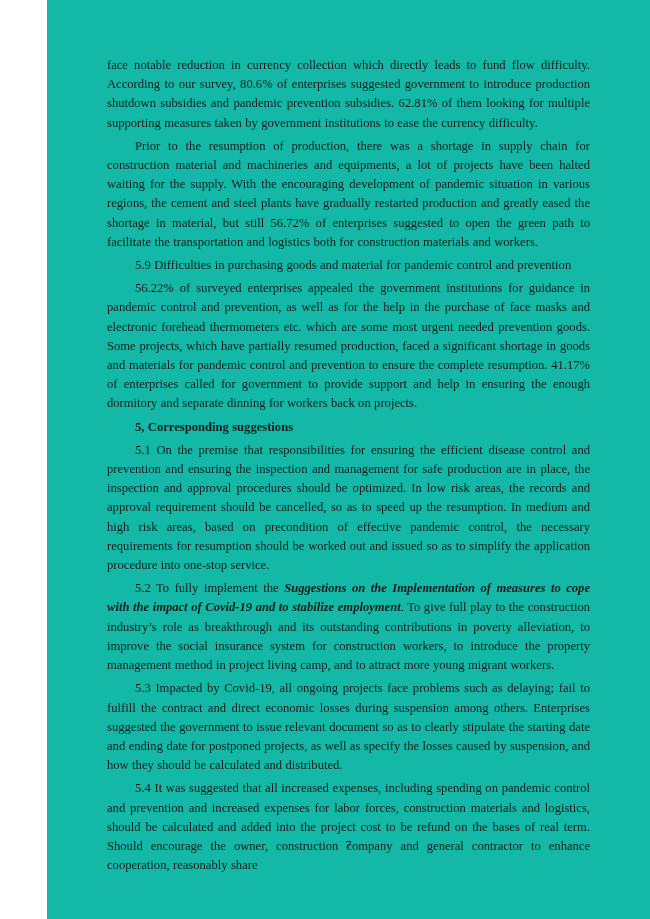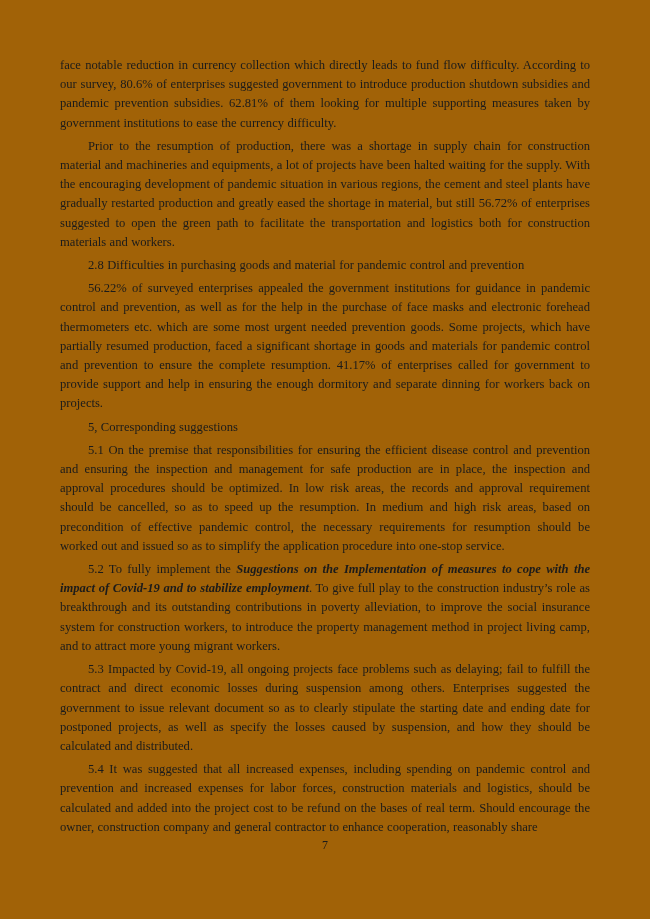"face notable reduction in currency" .page { background: #a16207 -> #14b8a6; margin-left: none -> 47px }
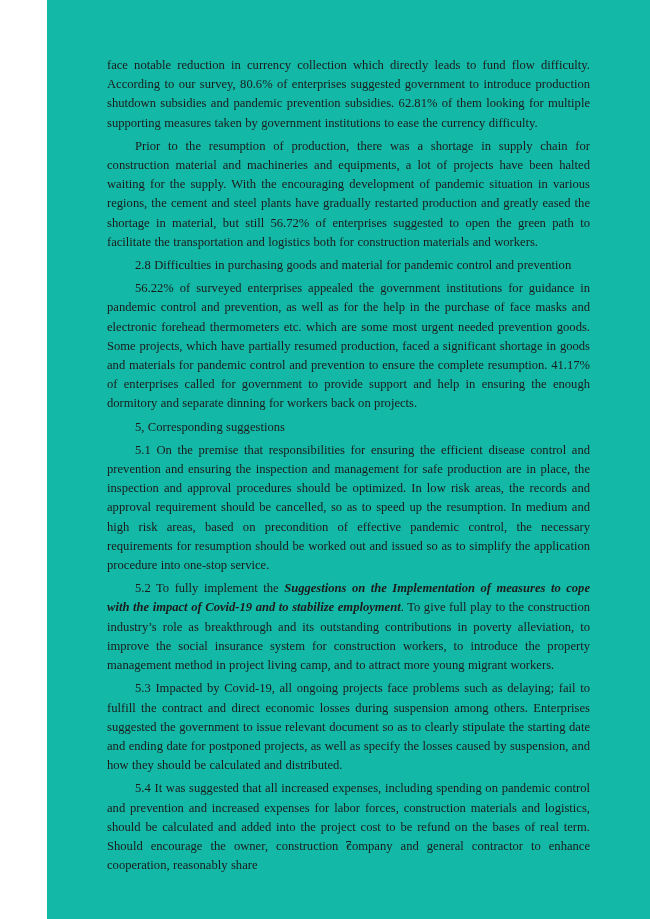"2.8 Difficulties in purchasing goods" p.para { text: 2.8 -> 5.9 }
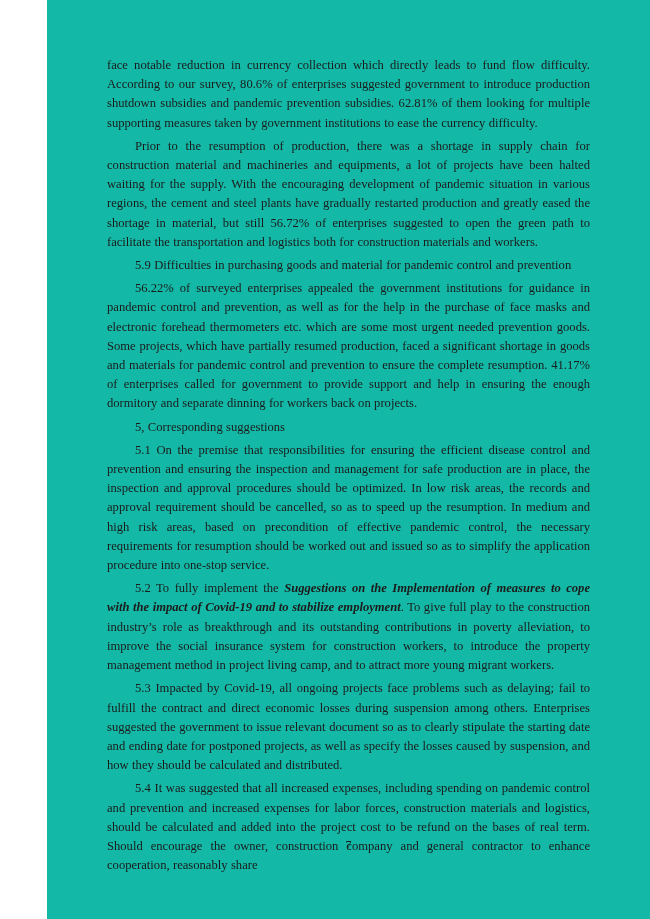"5, Corresponding suggestions" .bold { font-weight: normal -> bold }
